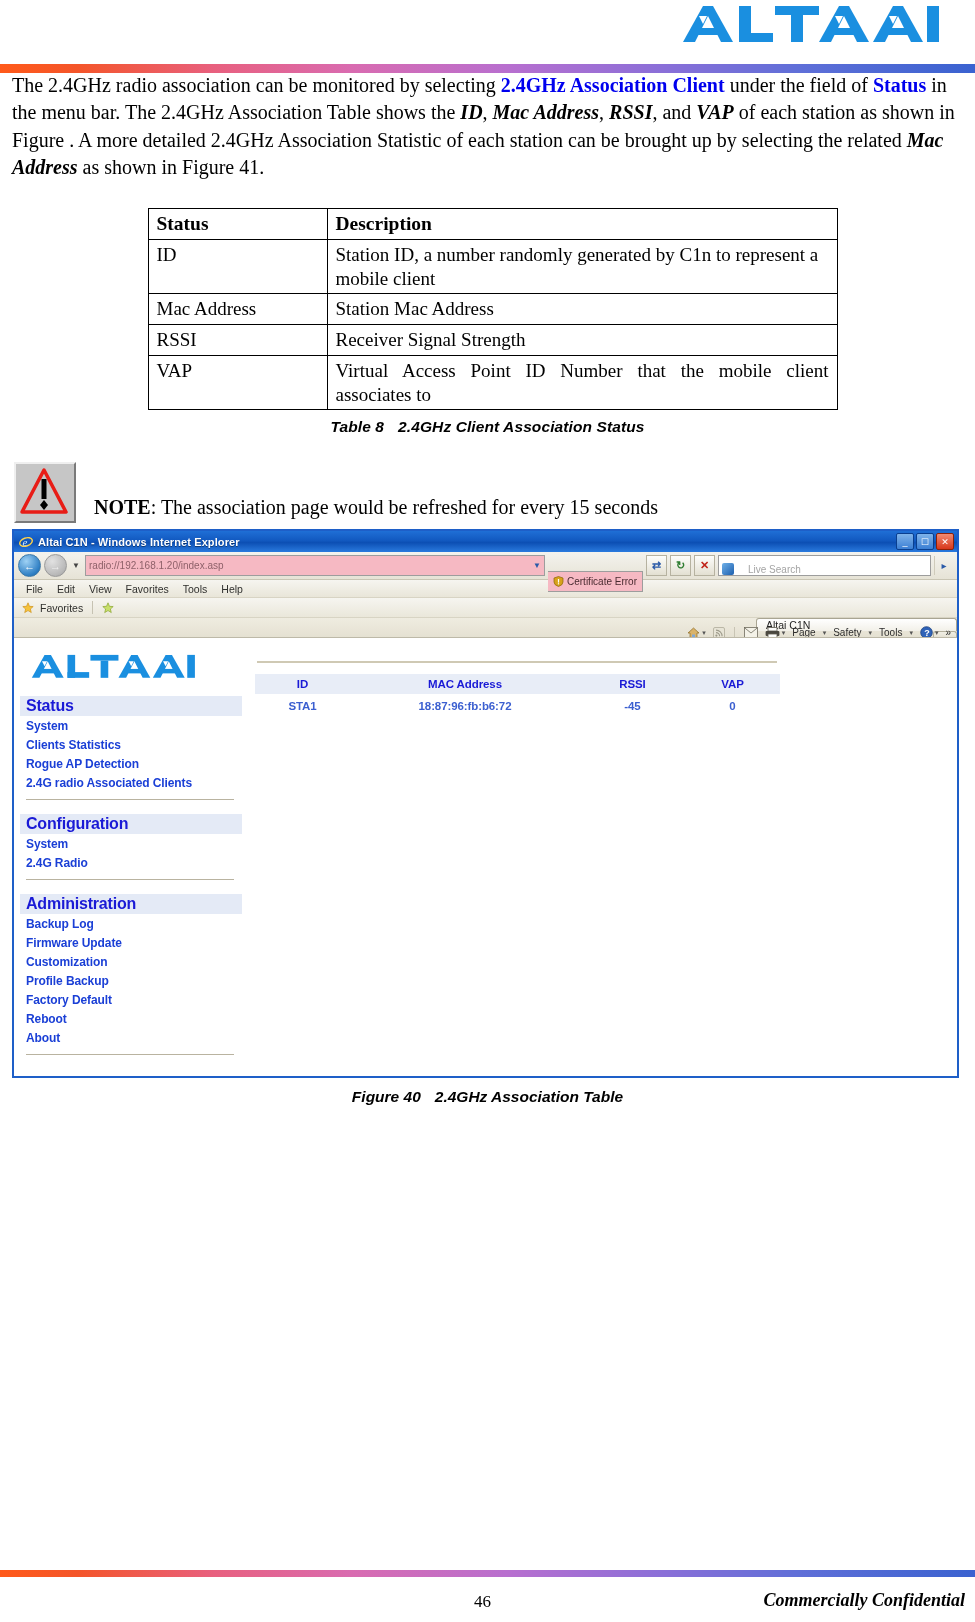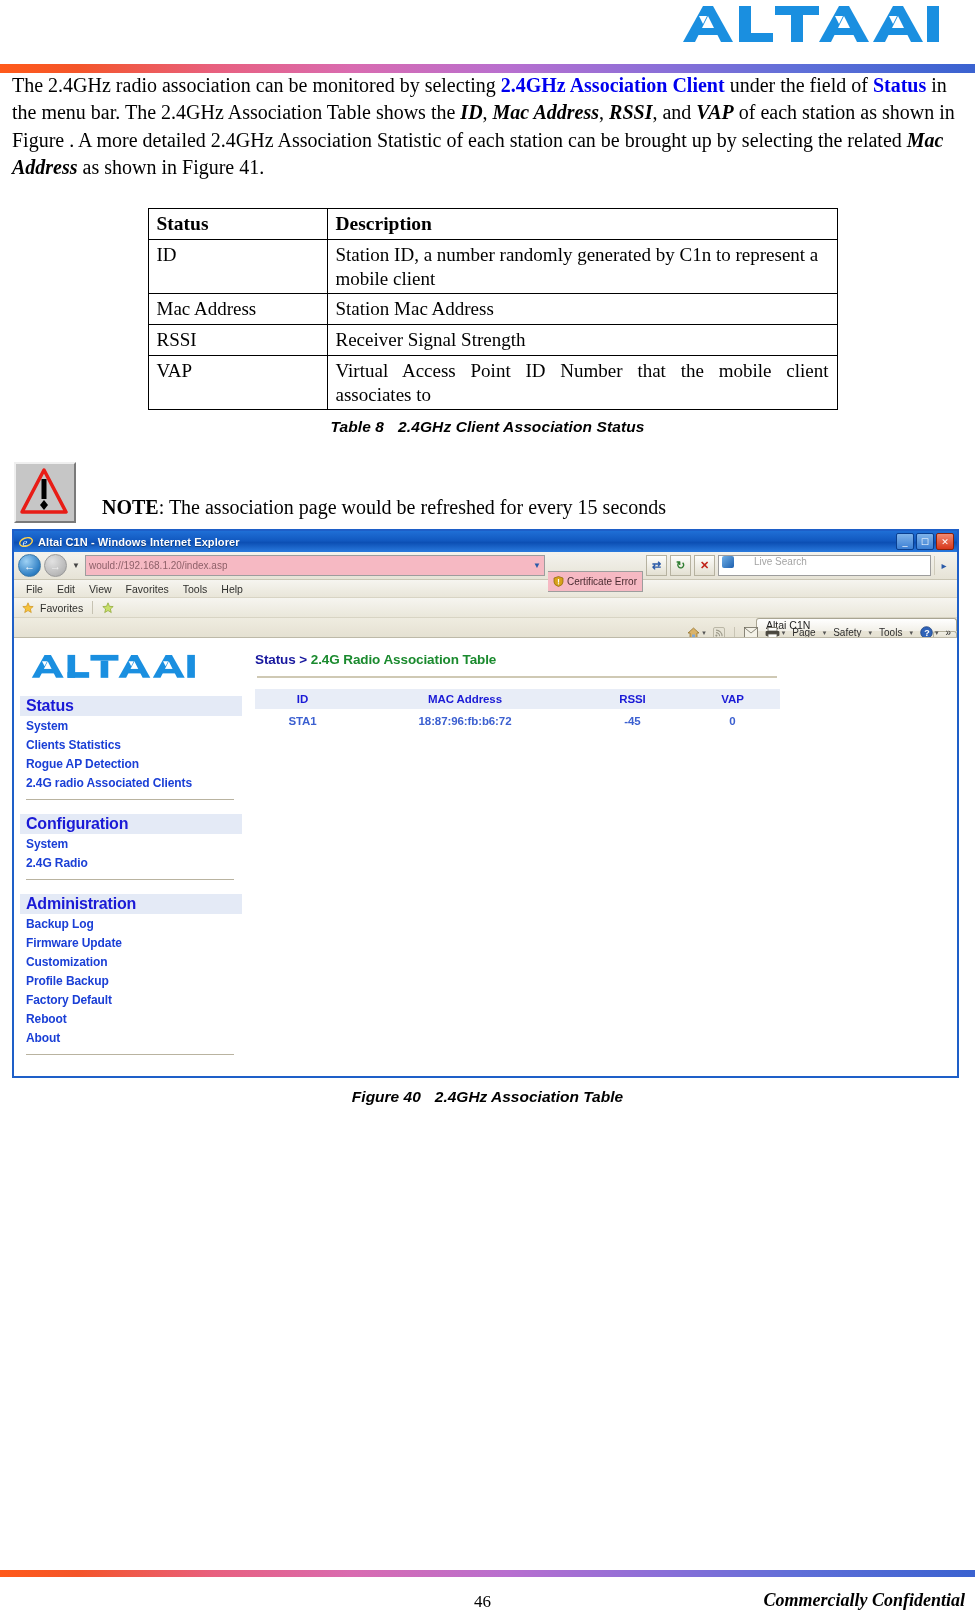"NOTE: The association page would" .note-row { gap: 8px -> 0px }
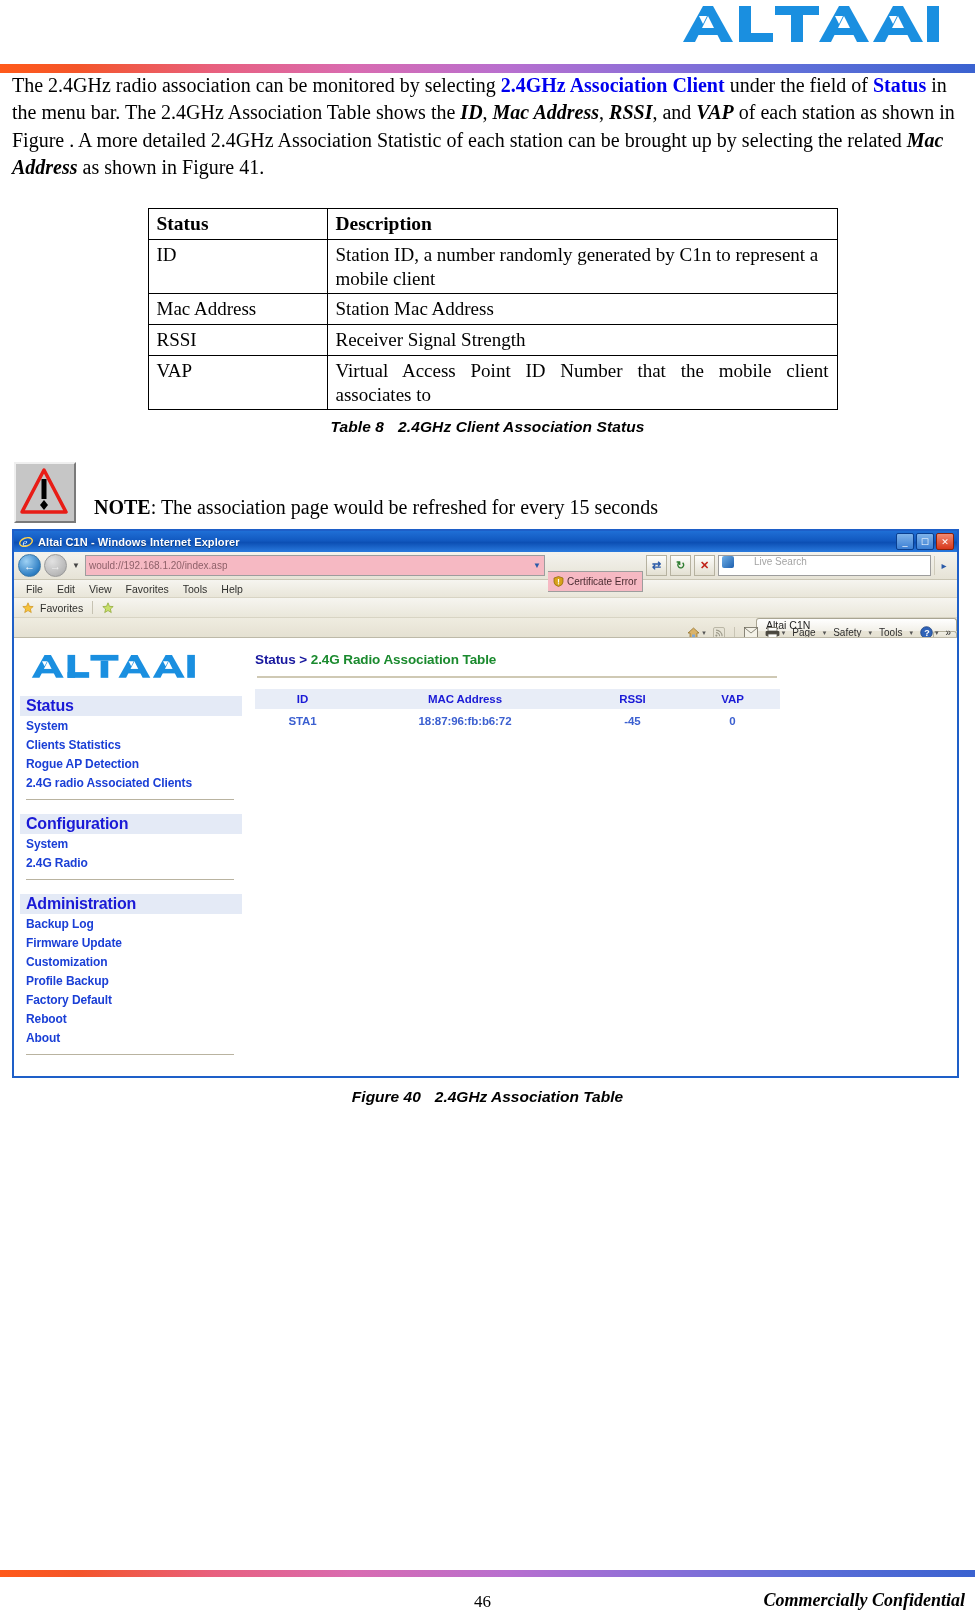"would://192.168.1.20" span { text: would://192.168.1.20 -> radio://192.168.1.20 }
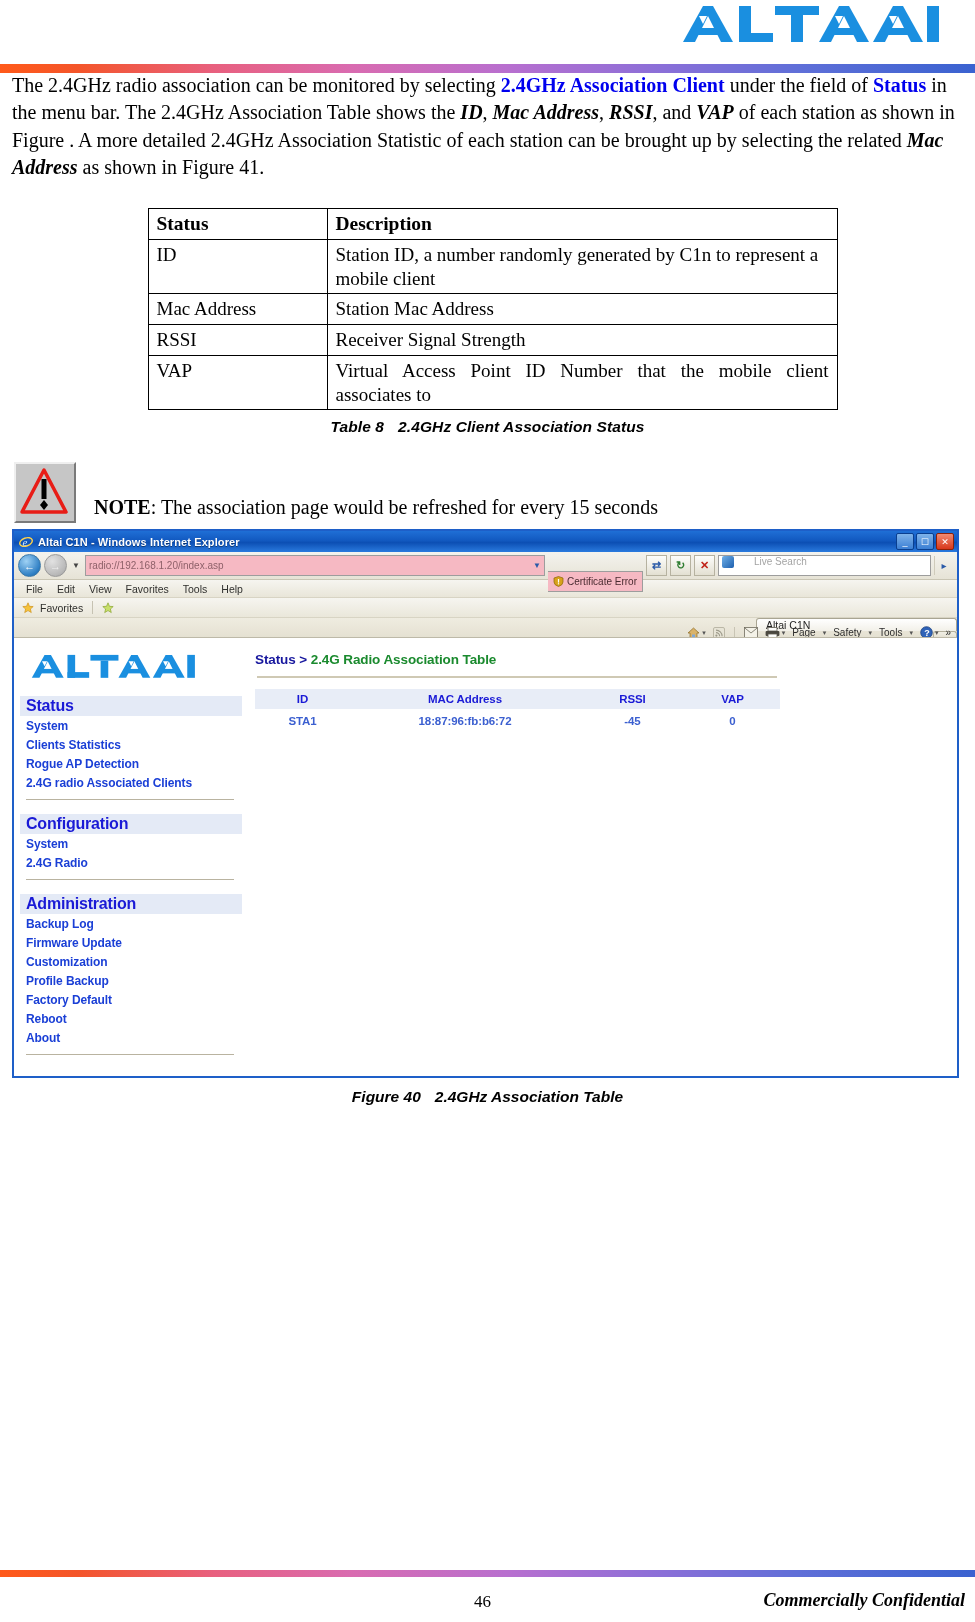"Live Search" .search-field { align-items: flex-start -> flex-end; gap: 20px -> 14px }
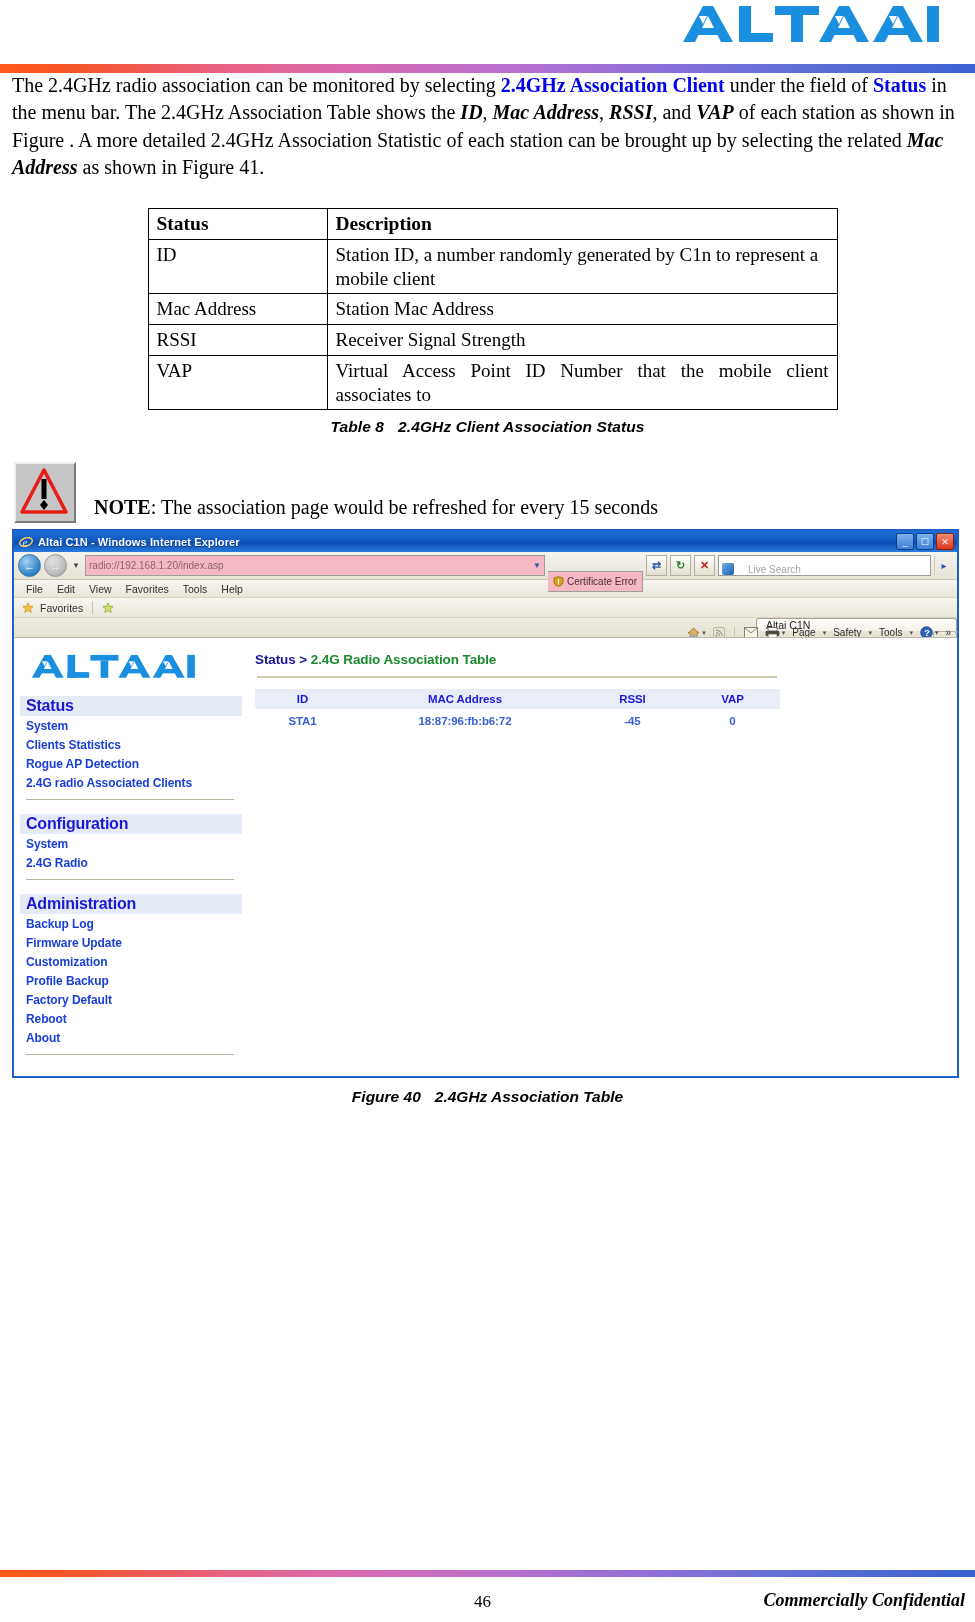"Status > 2.4G Radio Association" div.crumb { html: <div><span>Status &gt;</span> <span>2.4G Radio Association Table</span></div> -> none }
